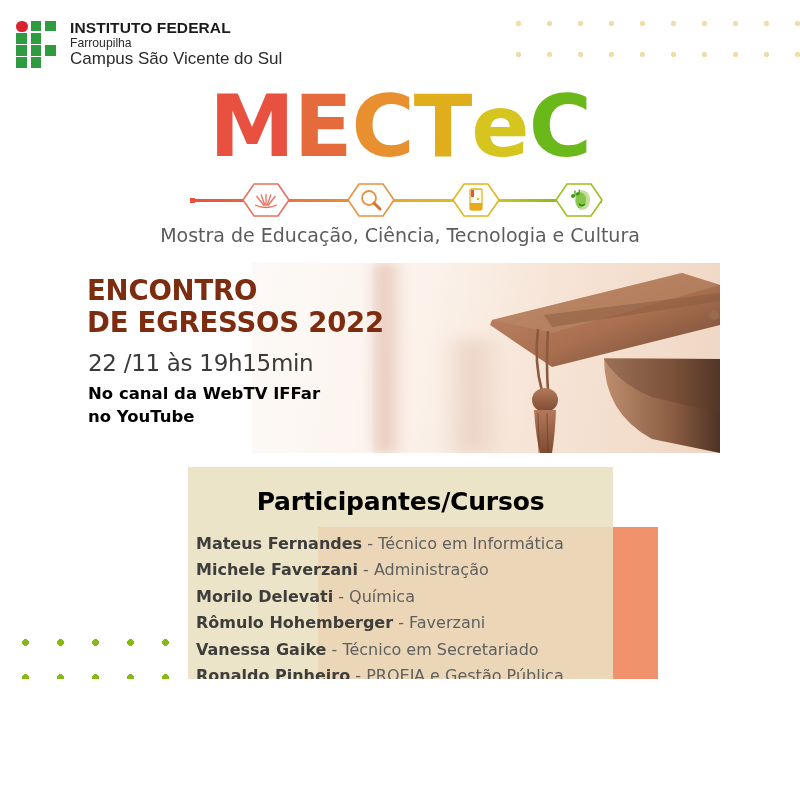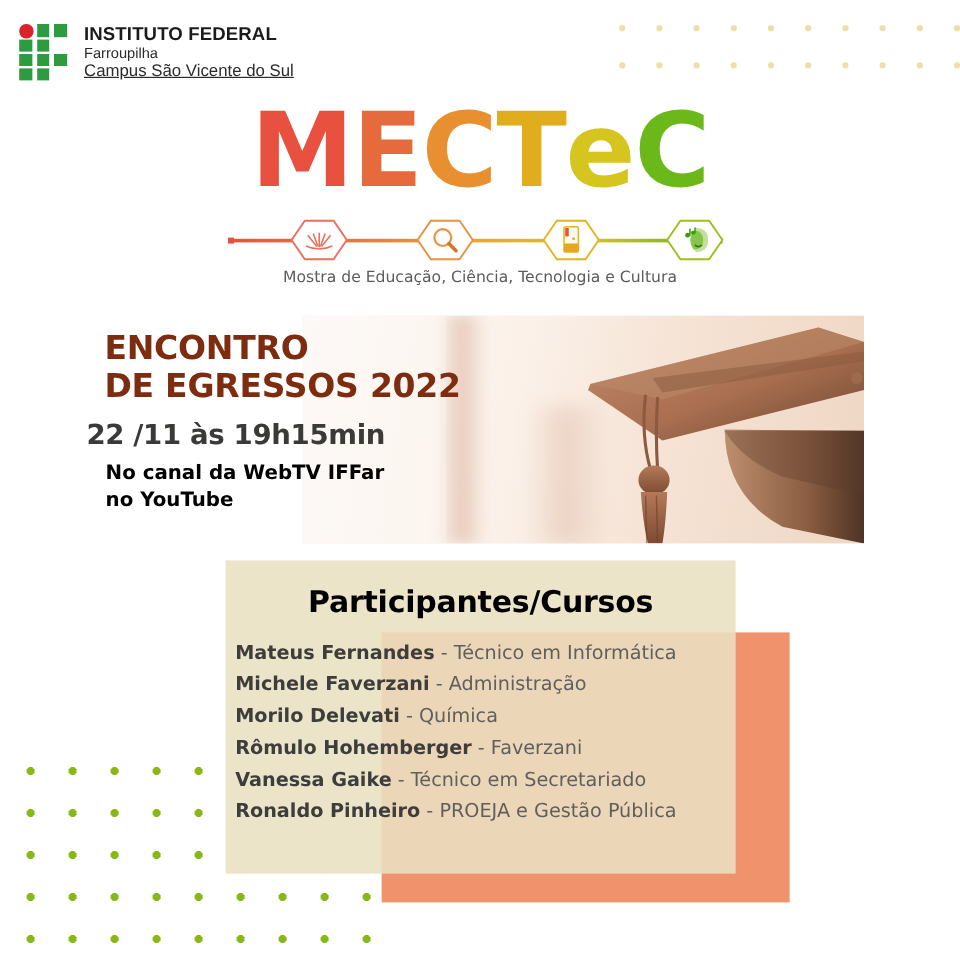"INSTITUTO FEDERAL" #poster { height: 800px -> 679px }
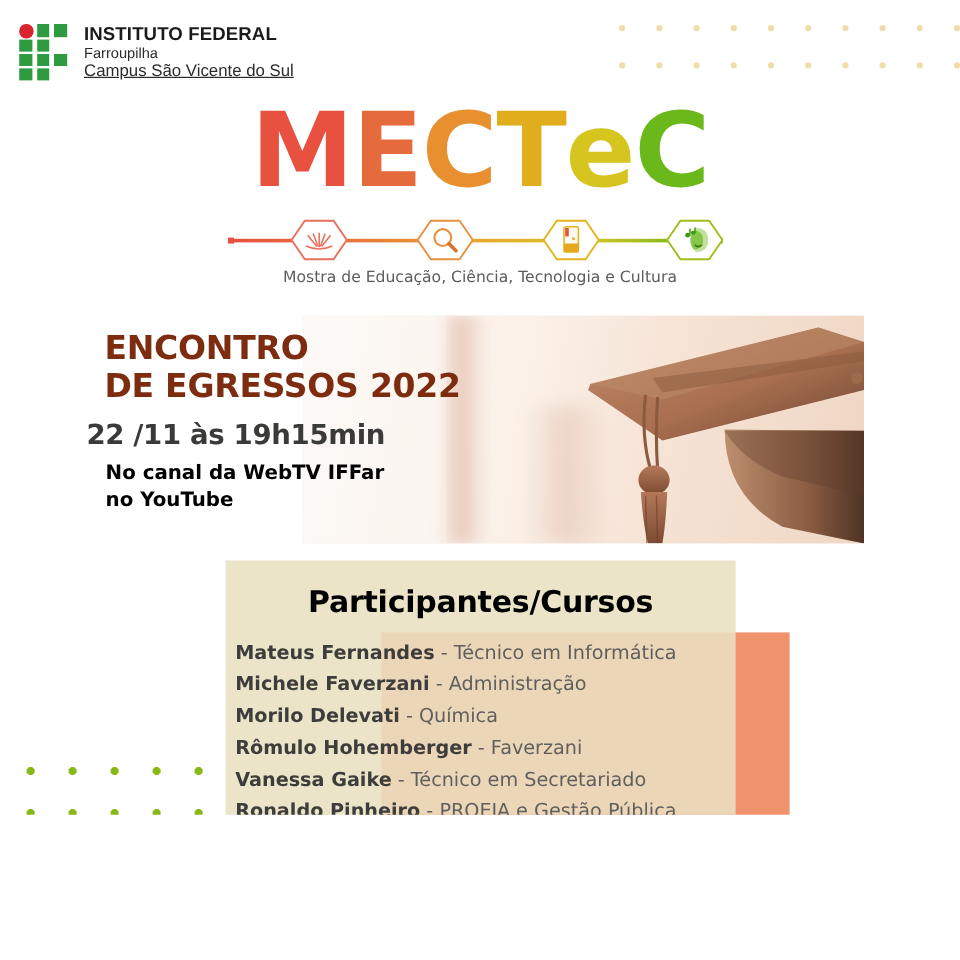"Campus São Vicente do Sul" .if-sub2 { font-size: 14px -> 17px; text-decoration: underline -> none }
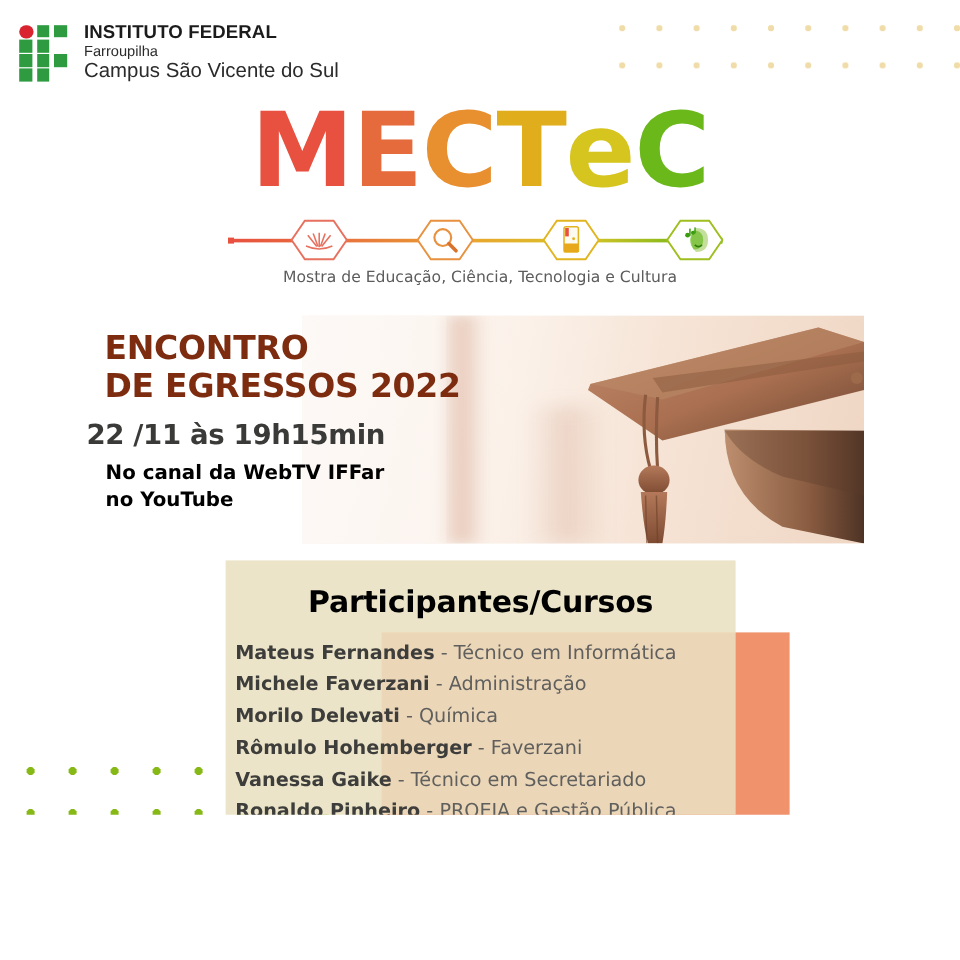"Mostra de Educação, Ciência, Tecnologia" .tagline { font-size: 13px -> 19px }
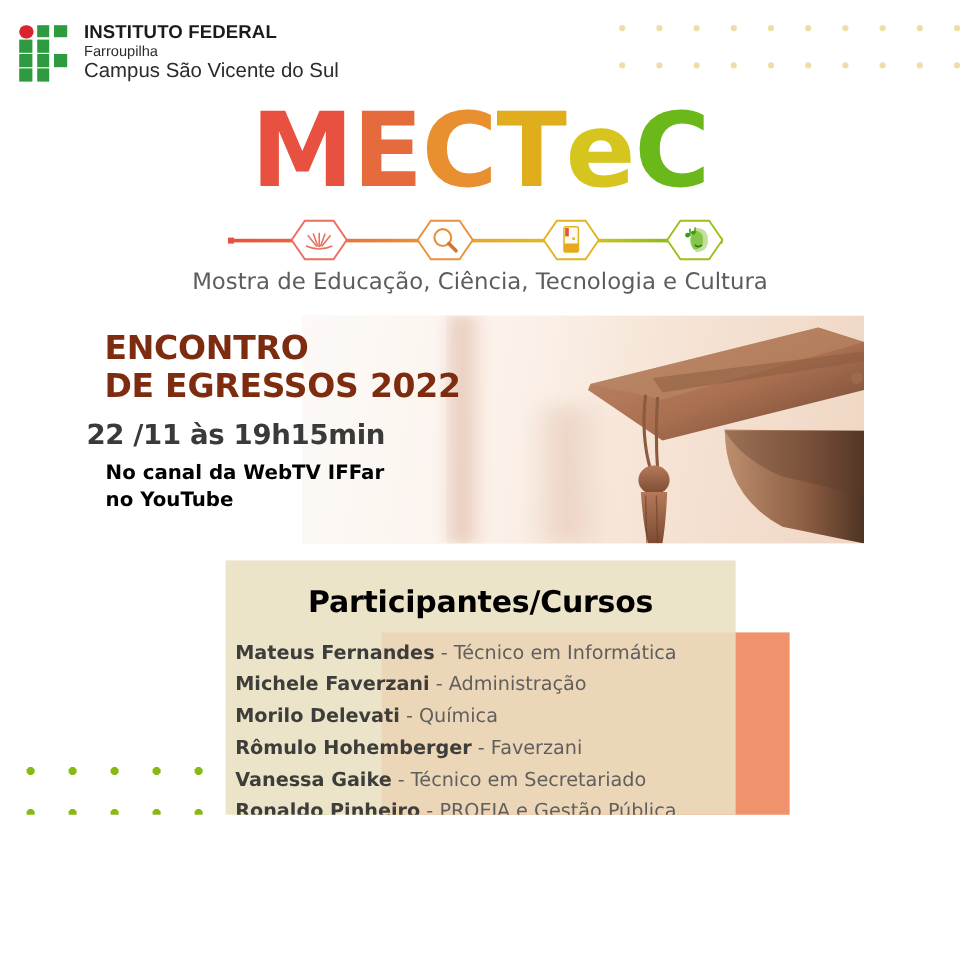"22 /11 às 19h15min" .when { font-weight: bold -> normal; left: 72px -> 88px }
